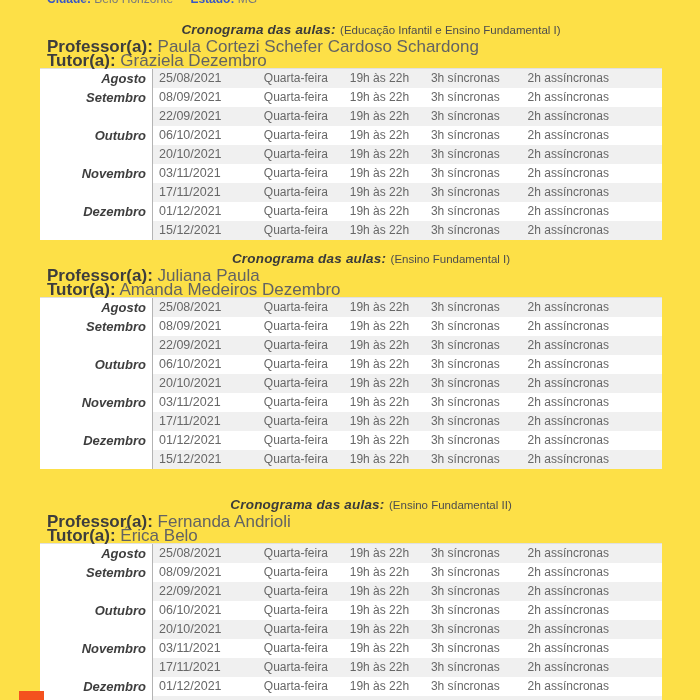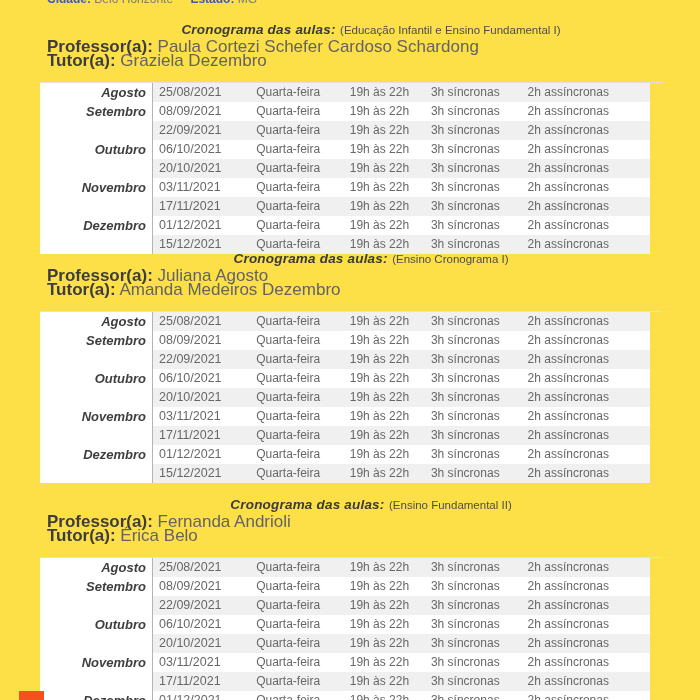"Agosto" .table { margin-top: 15px -> 1px }
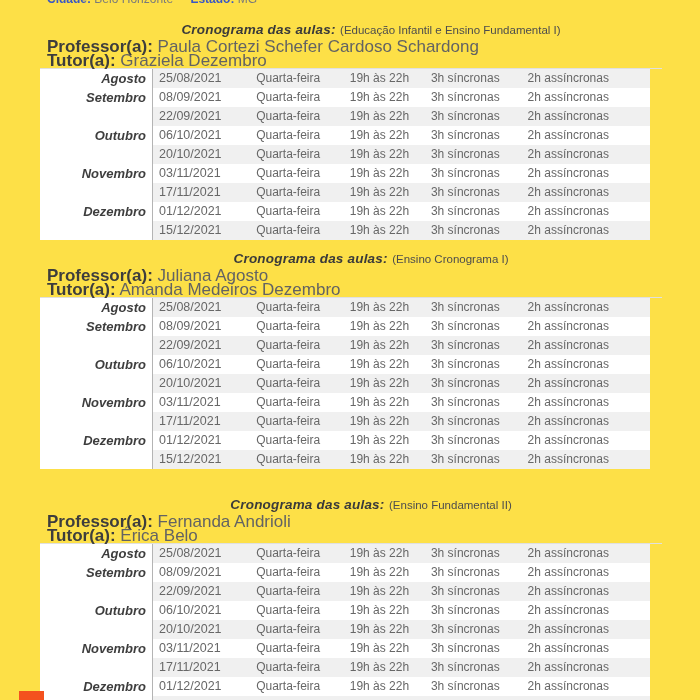"25/08/2021" .cells { padding-right: 24px -> 36px }
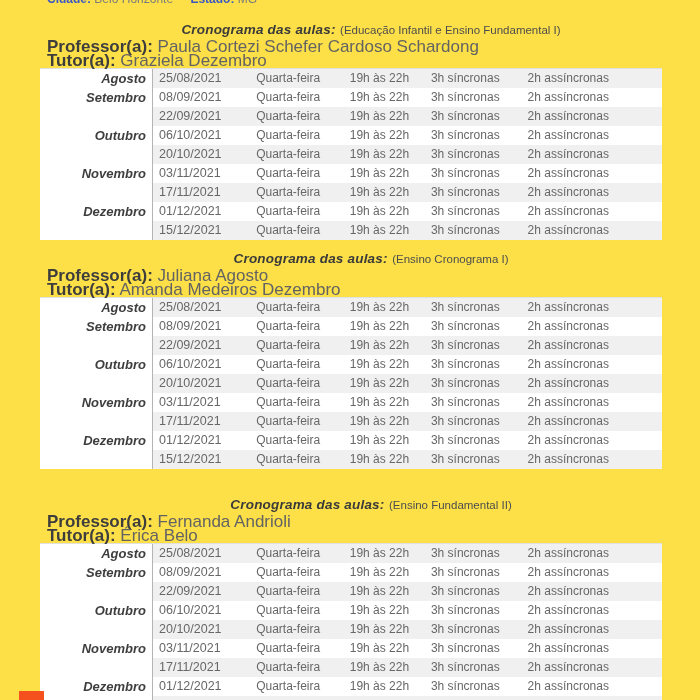"Quarta-feira" .day { text-align: center -> right }
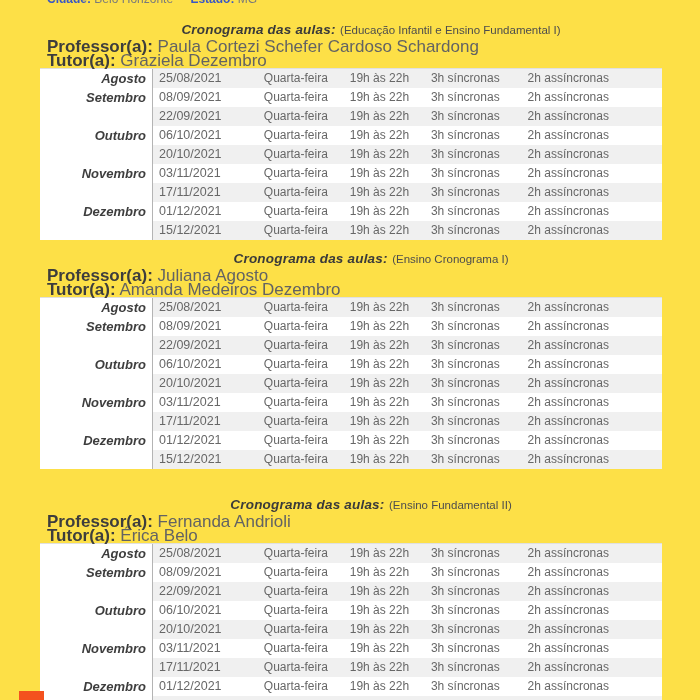"(Ensino Cronograma I)" span.t-sub { text: Cronograma -> Fundamental }
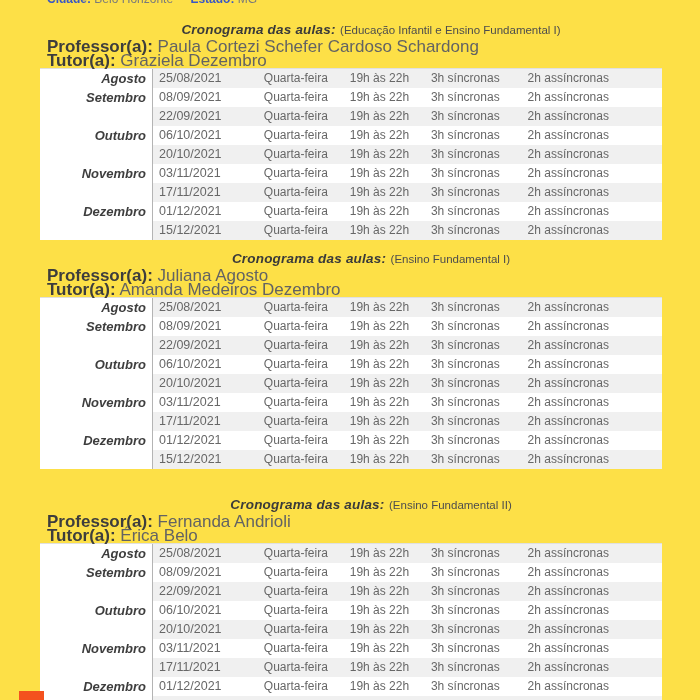"Juliana Agosto" span.m-value { text: Agosto -> Paula }
